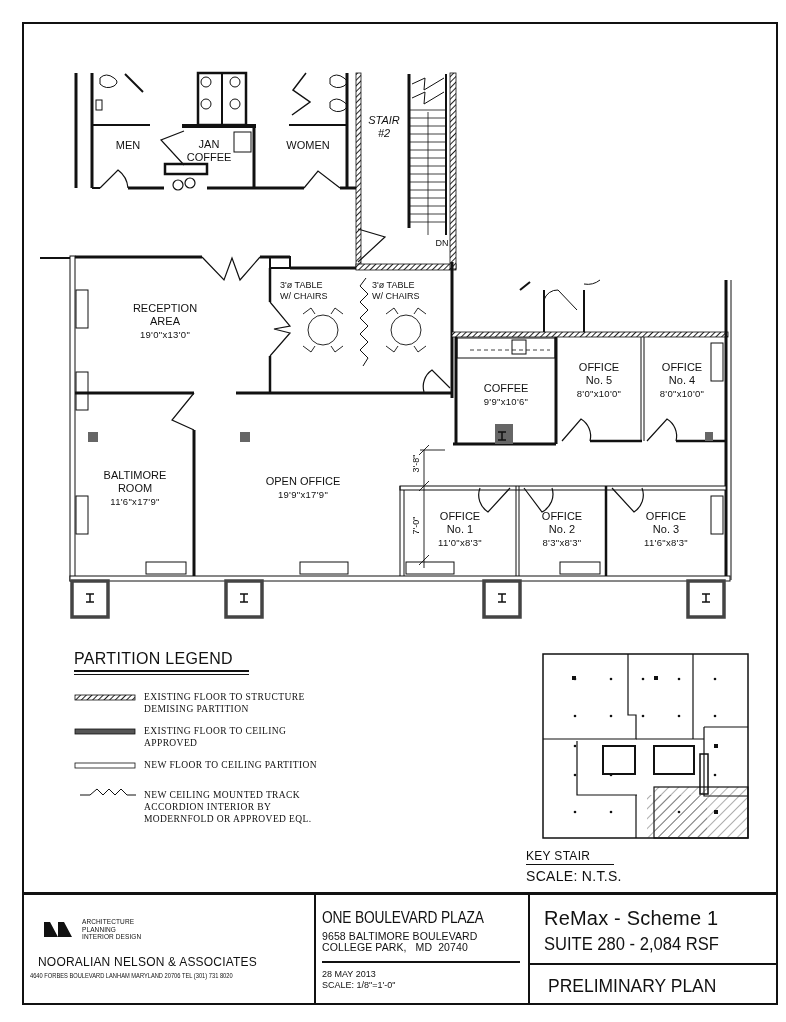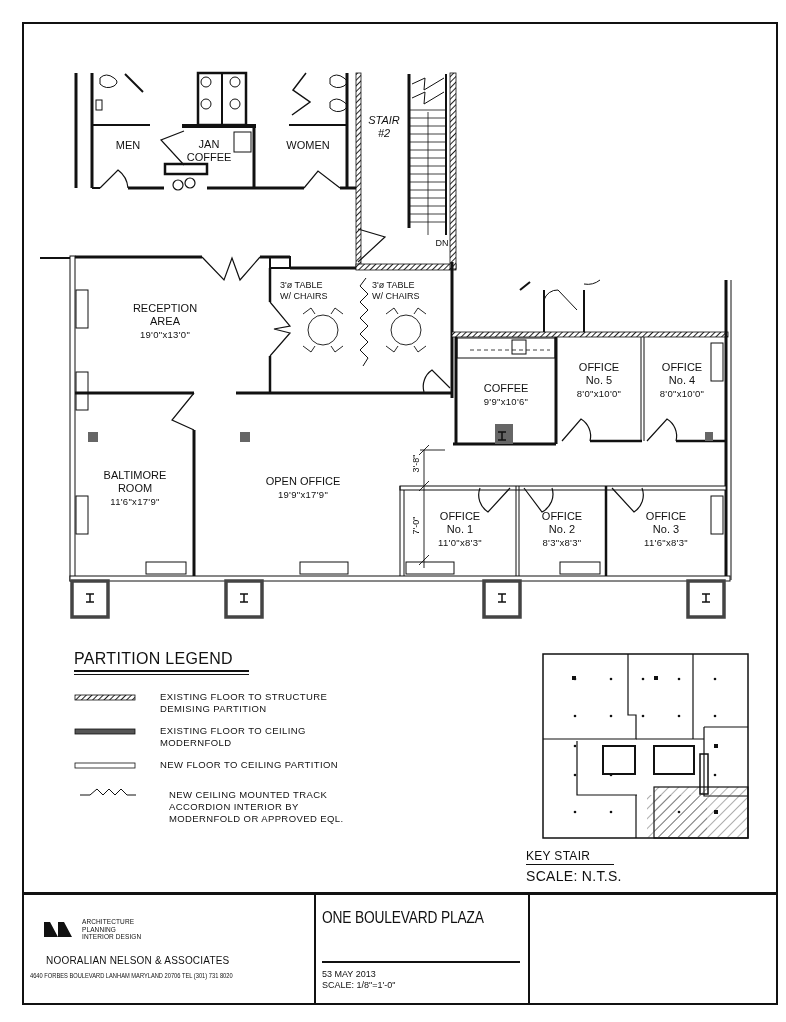"EXISTING FLOOR TO STRUCTURE" .legend-item { font-family: none -> Liberation Serif, serif; left: 160px -> 144px }
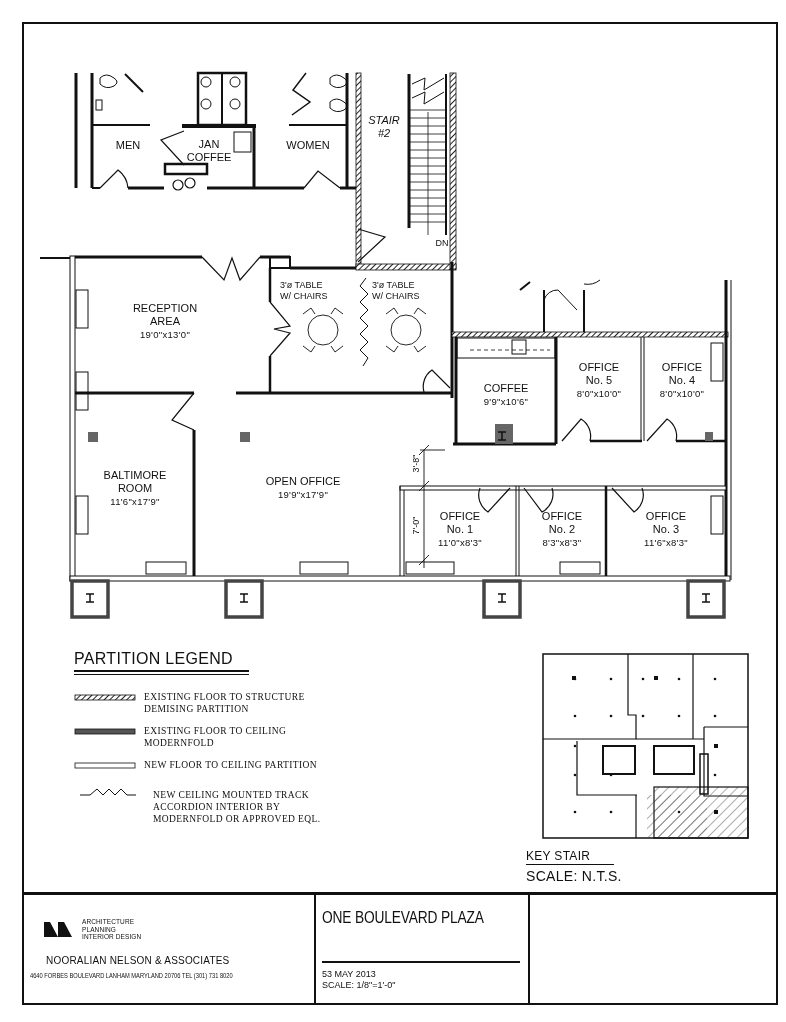"MODERNFOLD" div { text: MODERNFOLD -> APPROVED }
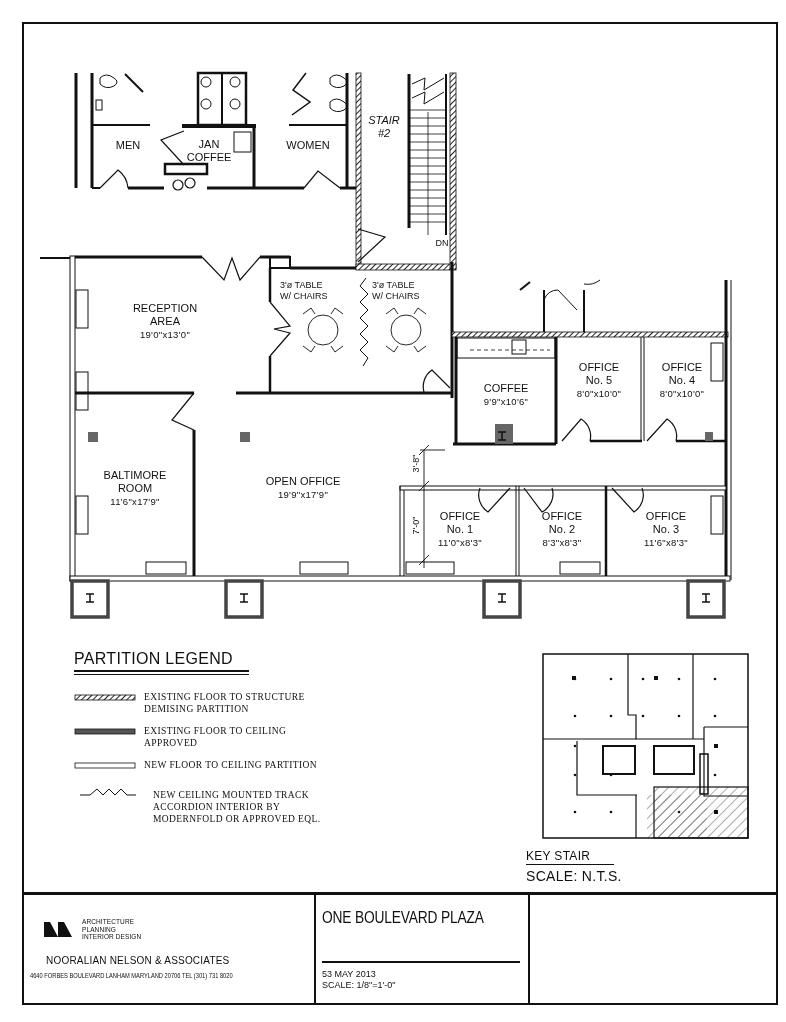"NEW CEILING MOUNTED TRACK" div.legend-item { margin-left: 9px -> none }
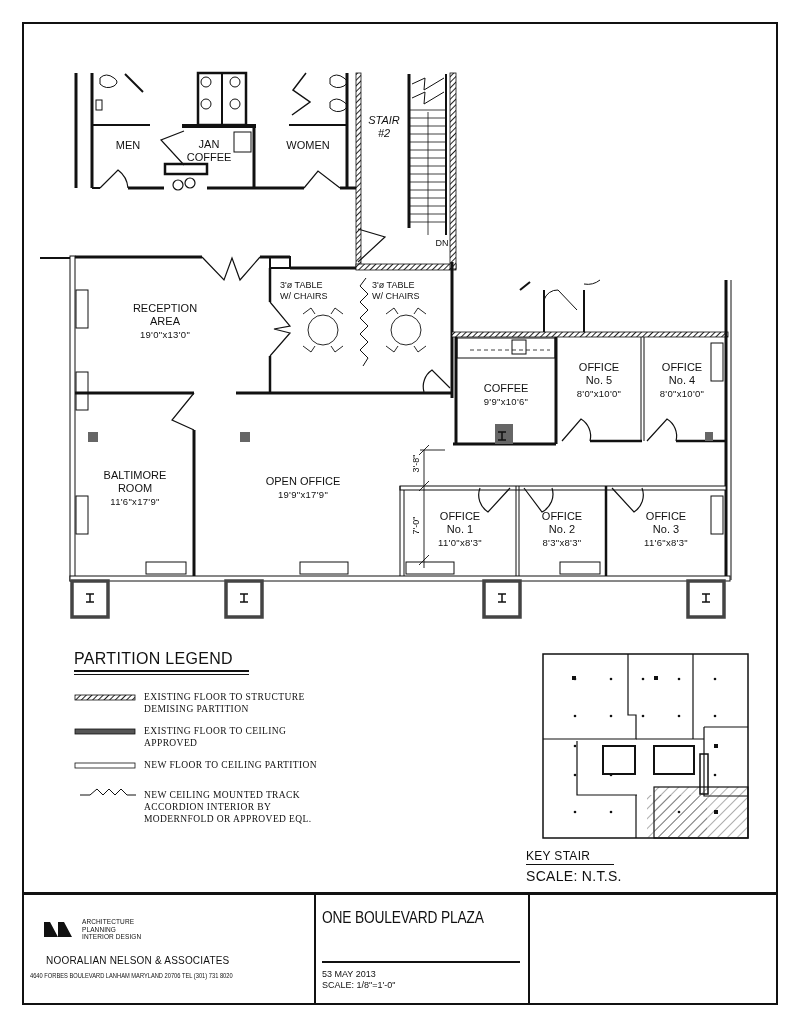"ReMax - Scheme 1" div.tb-col { html: none -> <div> <div> <div>ReMax - Scheme 1</div> <div>SUITE 280 - 2,084 RSF</div> </div> <div>PRELIMINARY PLAN</div> </div> }
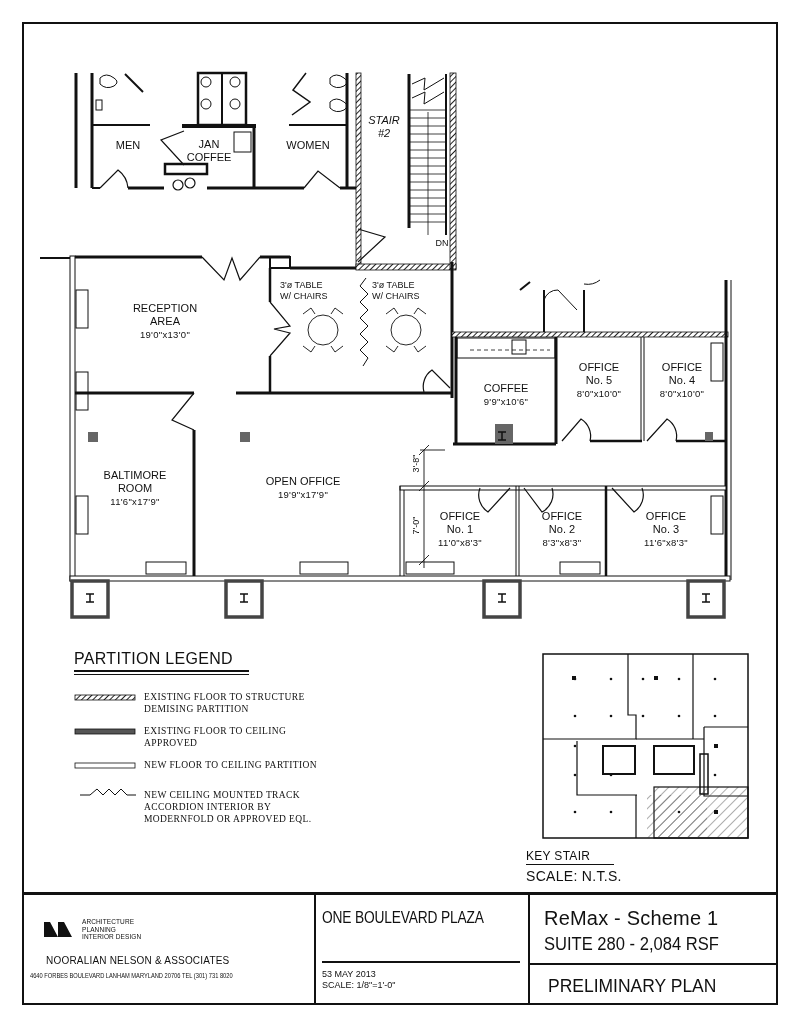"9658 BALTIMORE BOULEVARD" div.proj-addr { html: none -> <div> <div>9658 BALTIMORE BOULEVARD</div> <div>COLLEGE PARK, MD 20740</div> </div> }
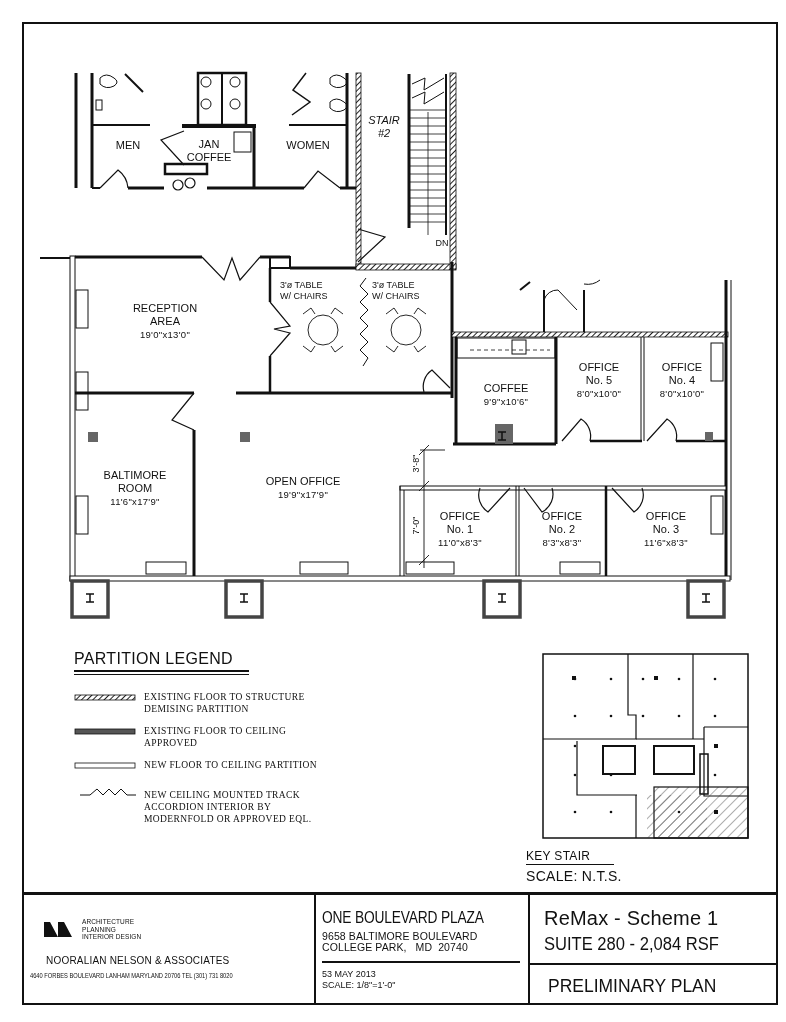"NOORALIAN NELSON & ASSOCIATES" .firm-name { font-size: 10px -> 12px; left: 24px -> 16px }
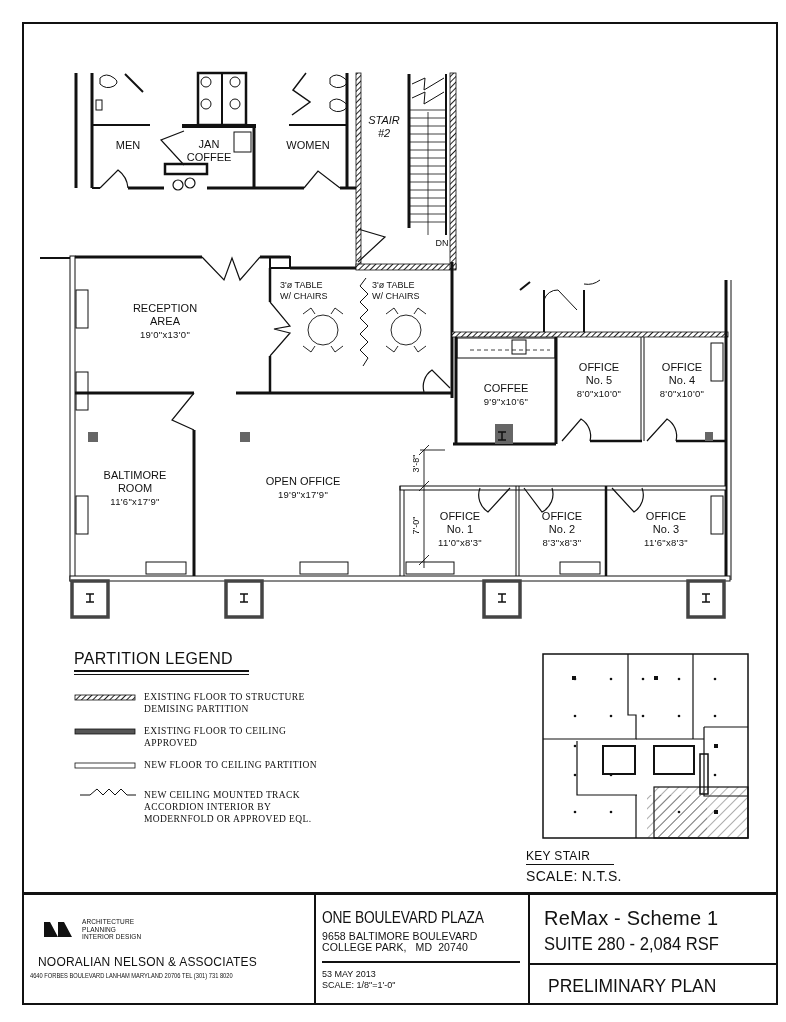"53 MAY 2013" div { text: 53 -> 28 }
